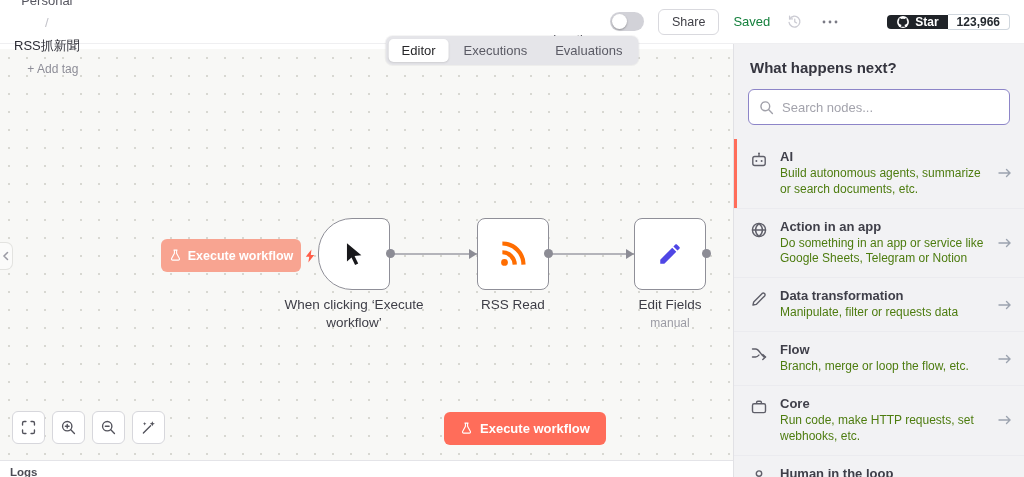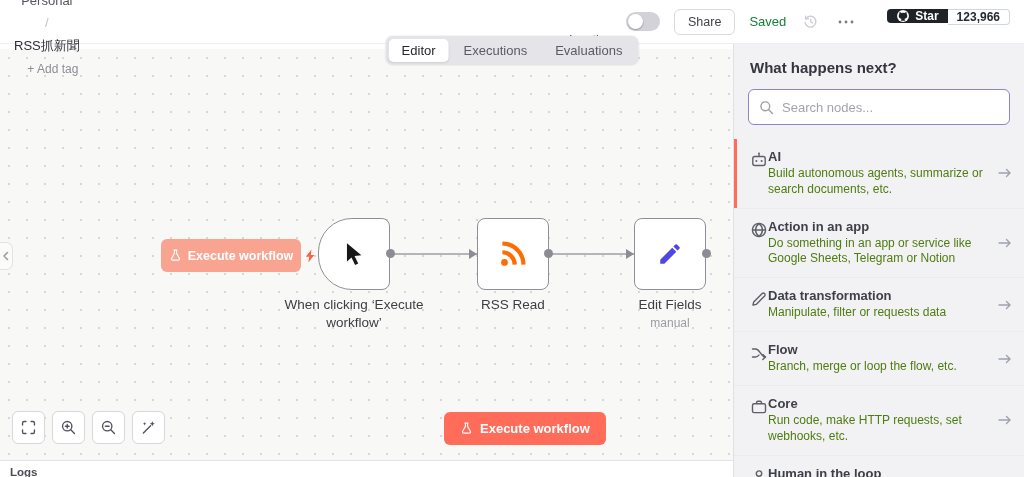"Star" .gh { align-items: flex-start -> center; margin-left: 16px -> 32px }
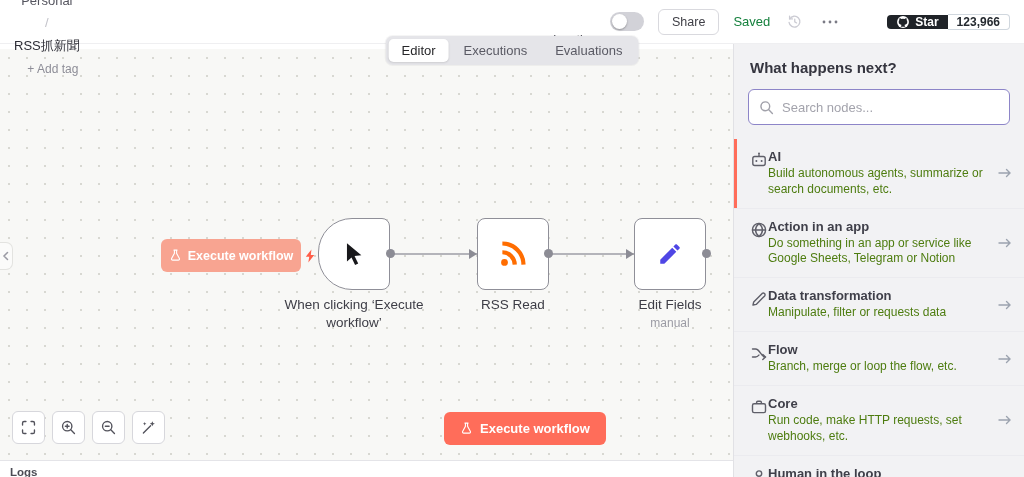"AI" .item { gap: none -> 12px }
